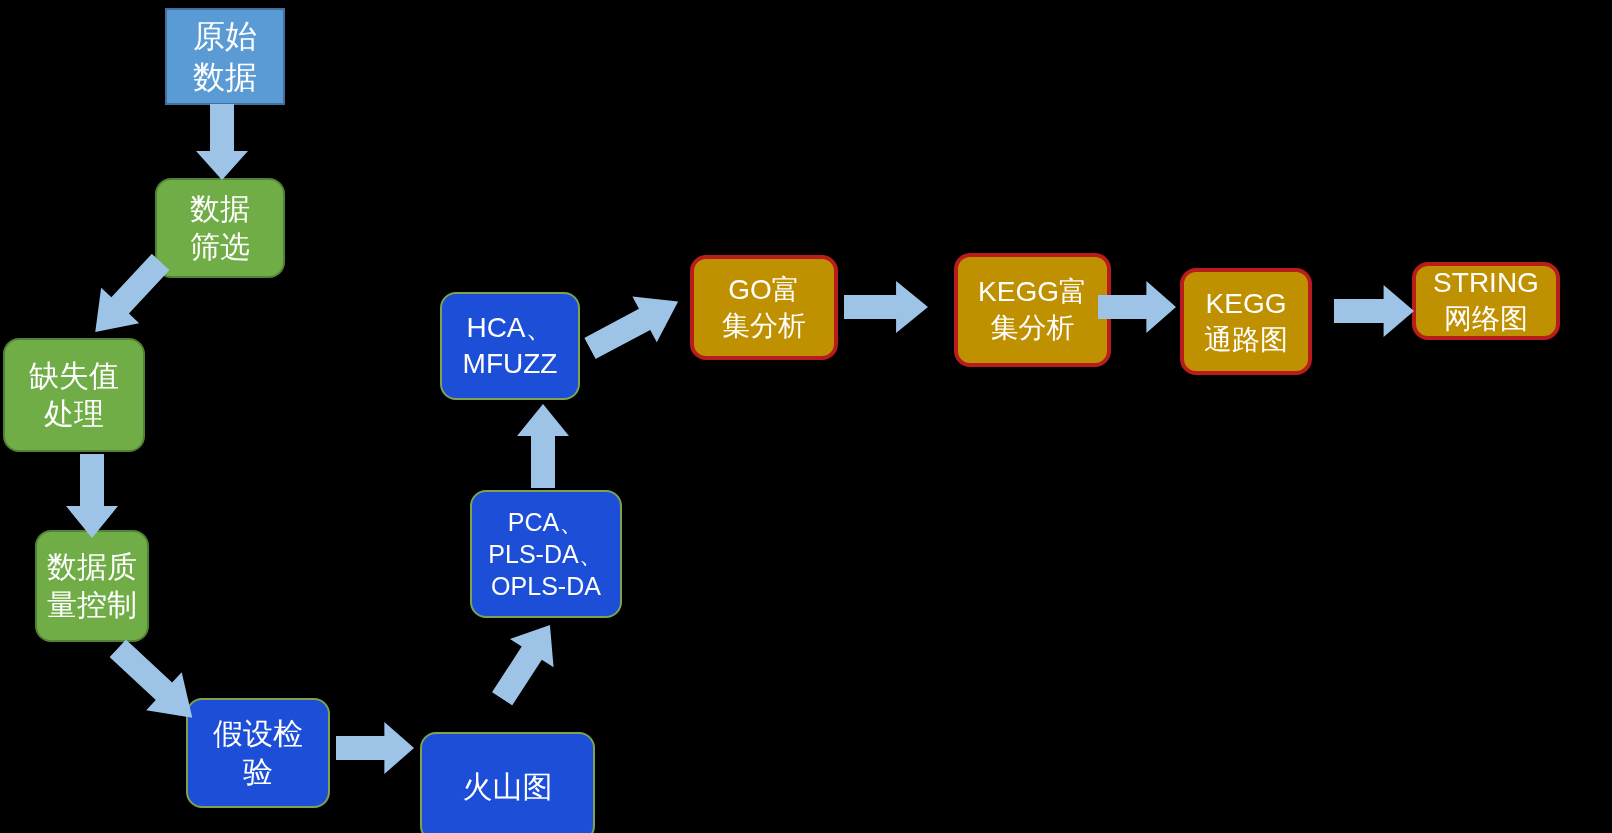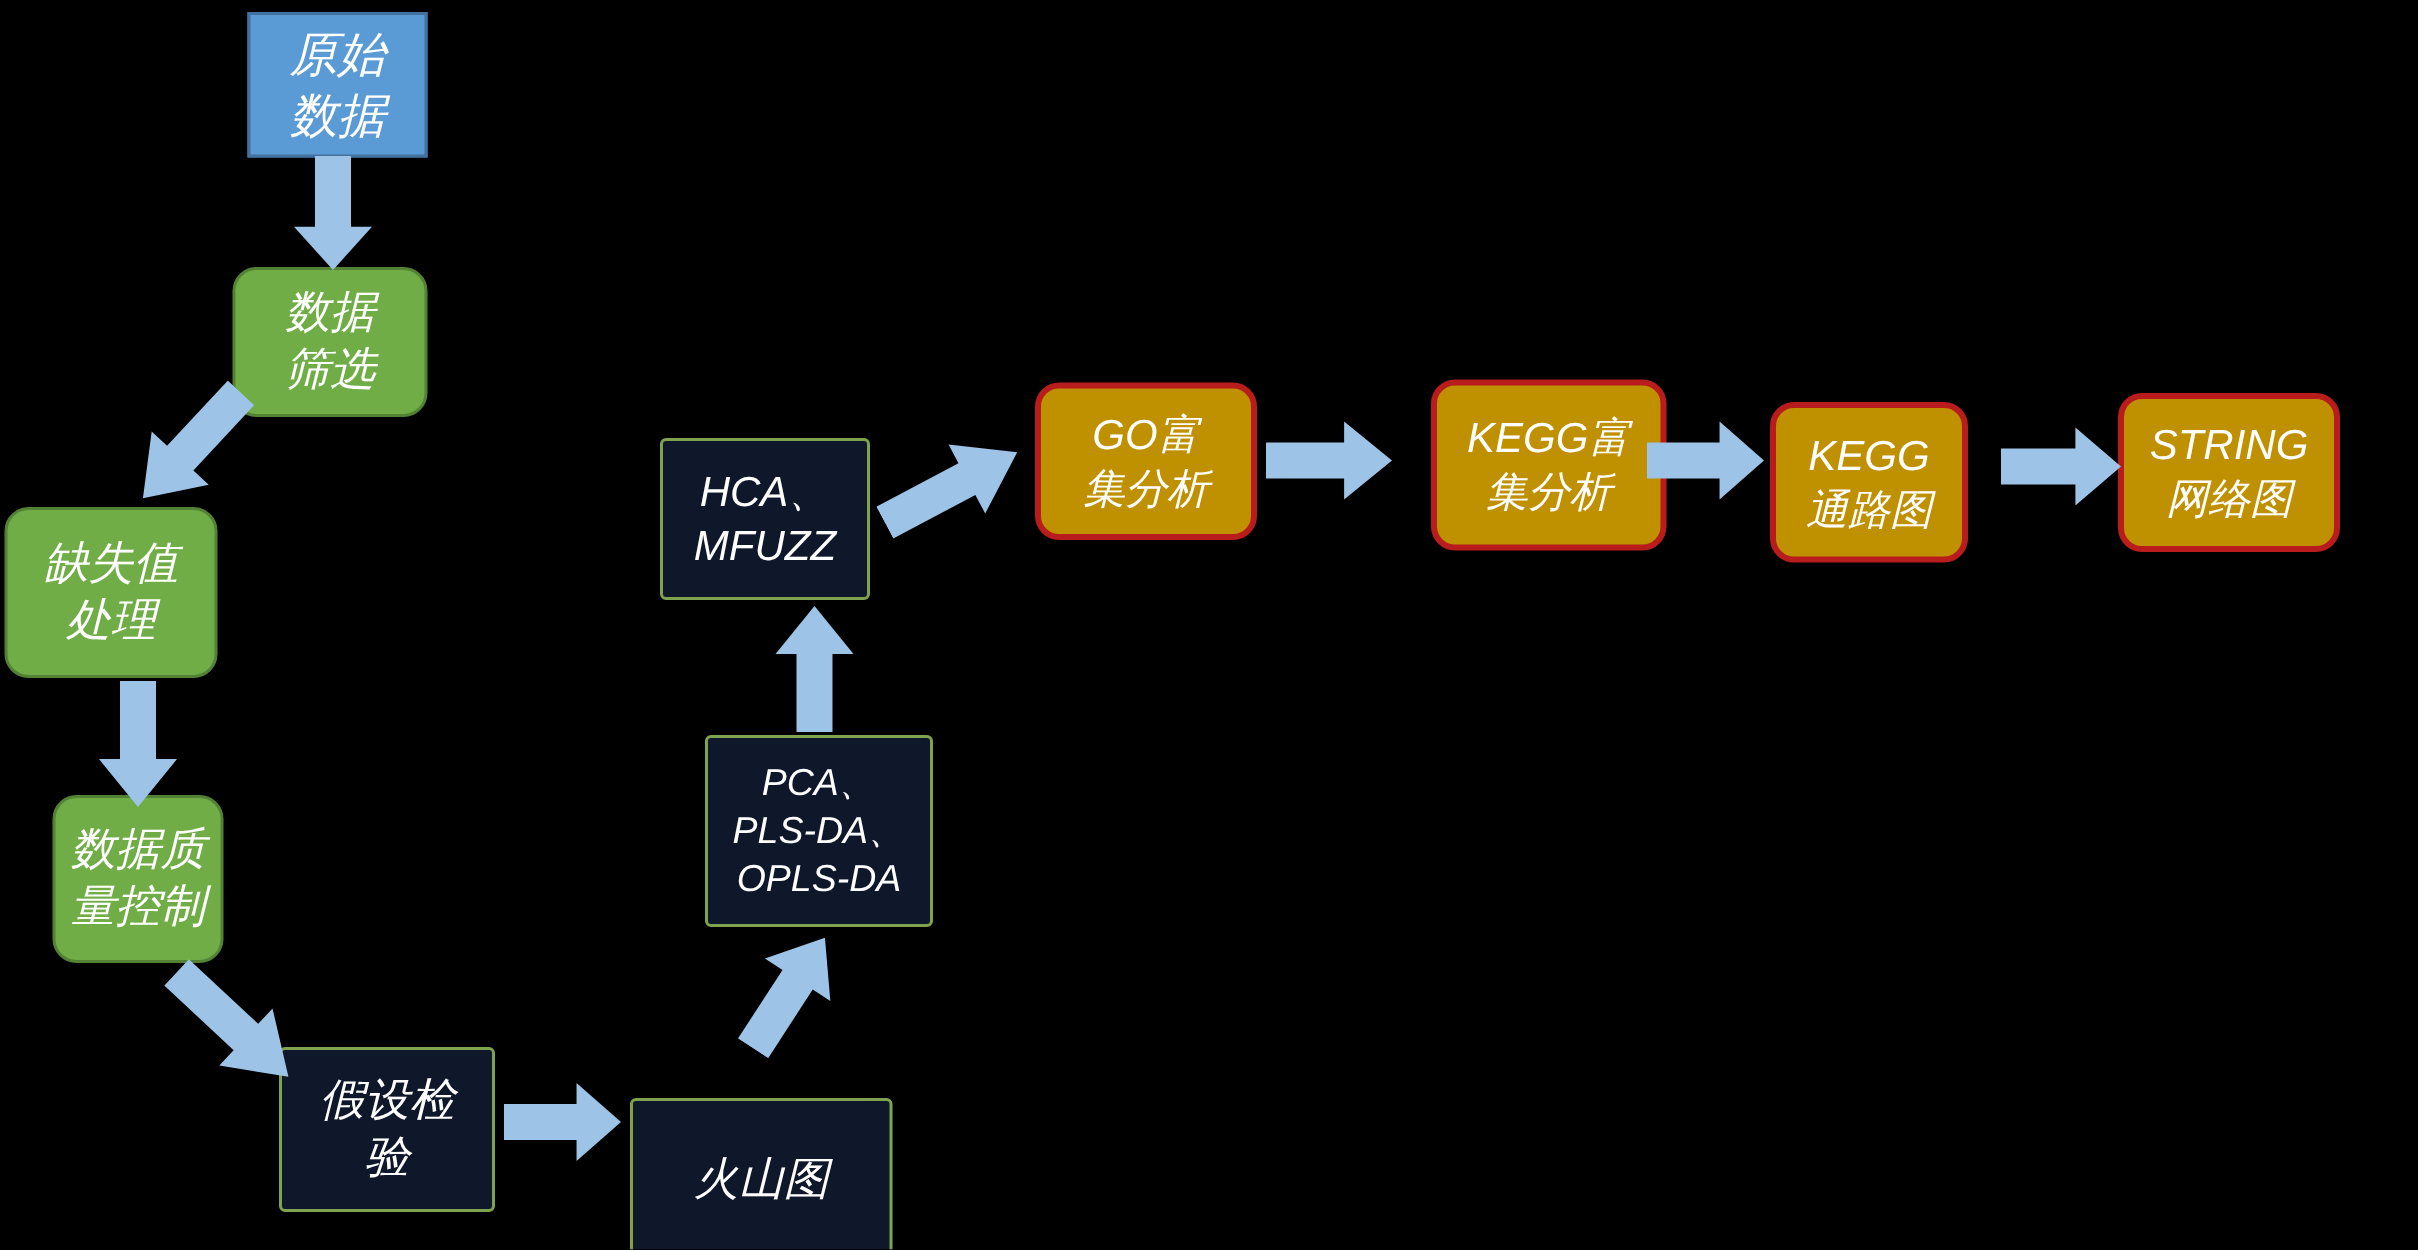"原始" .node { font-style: italic -> none }
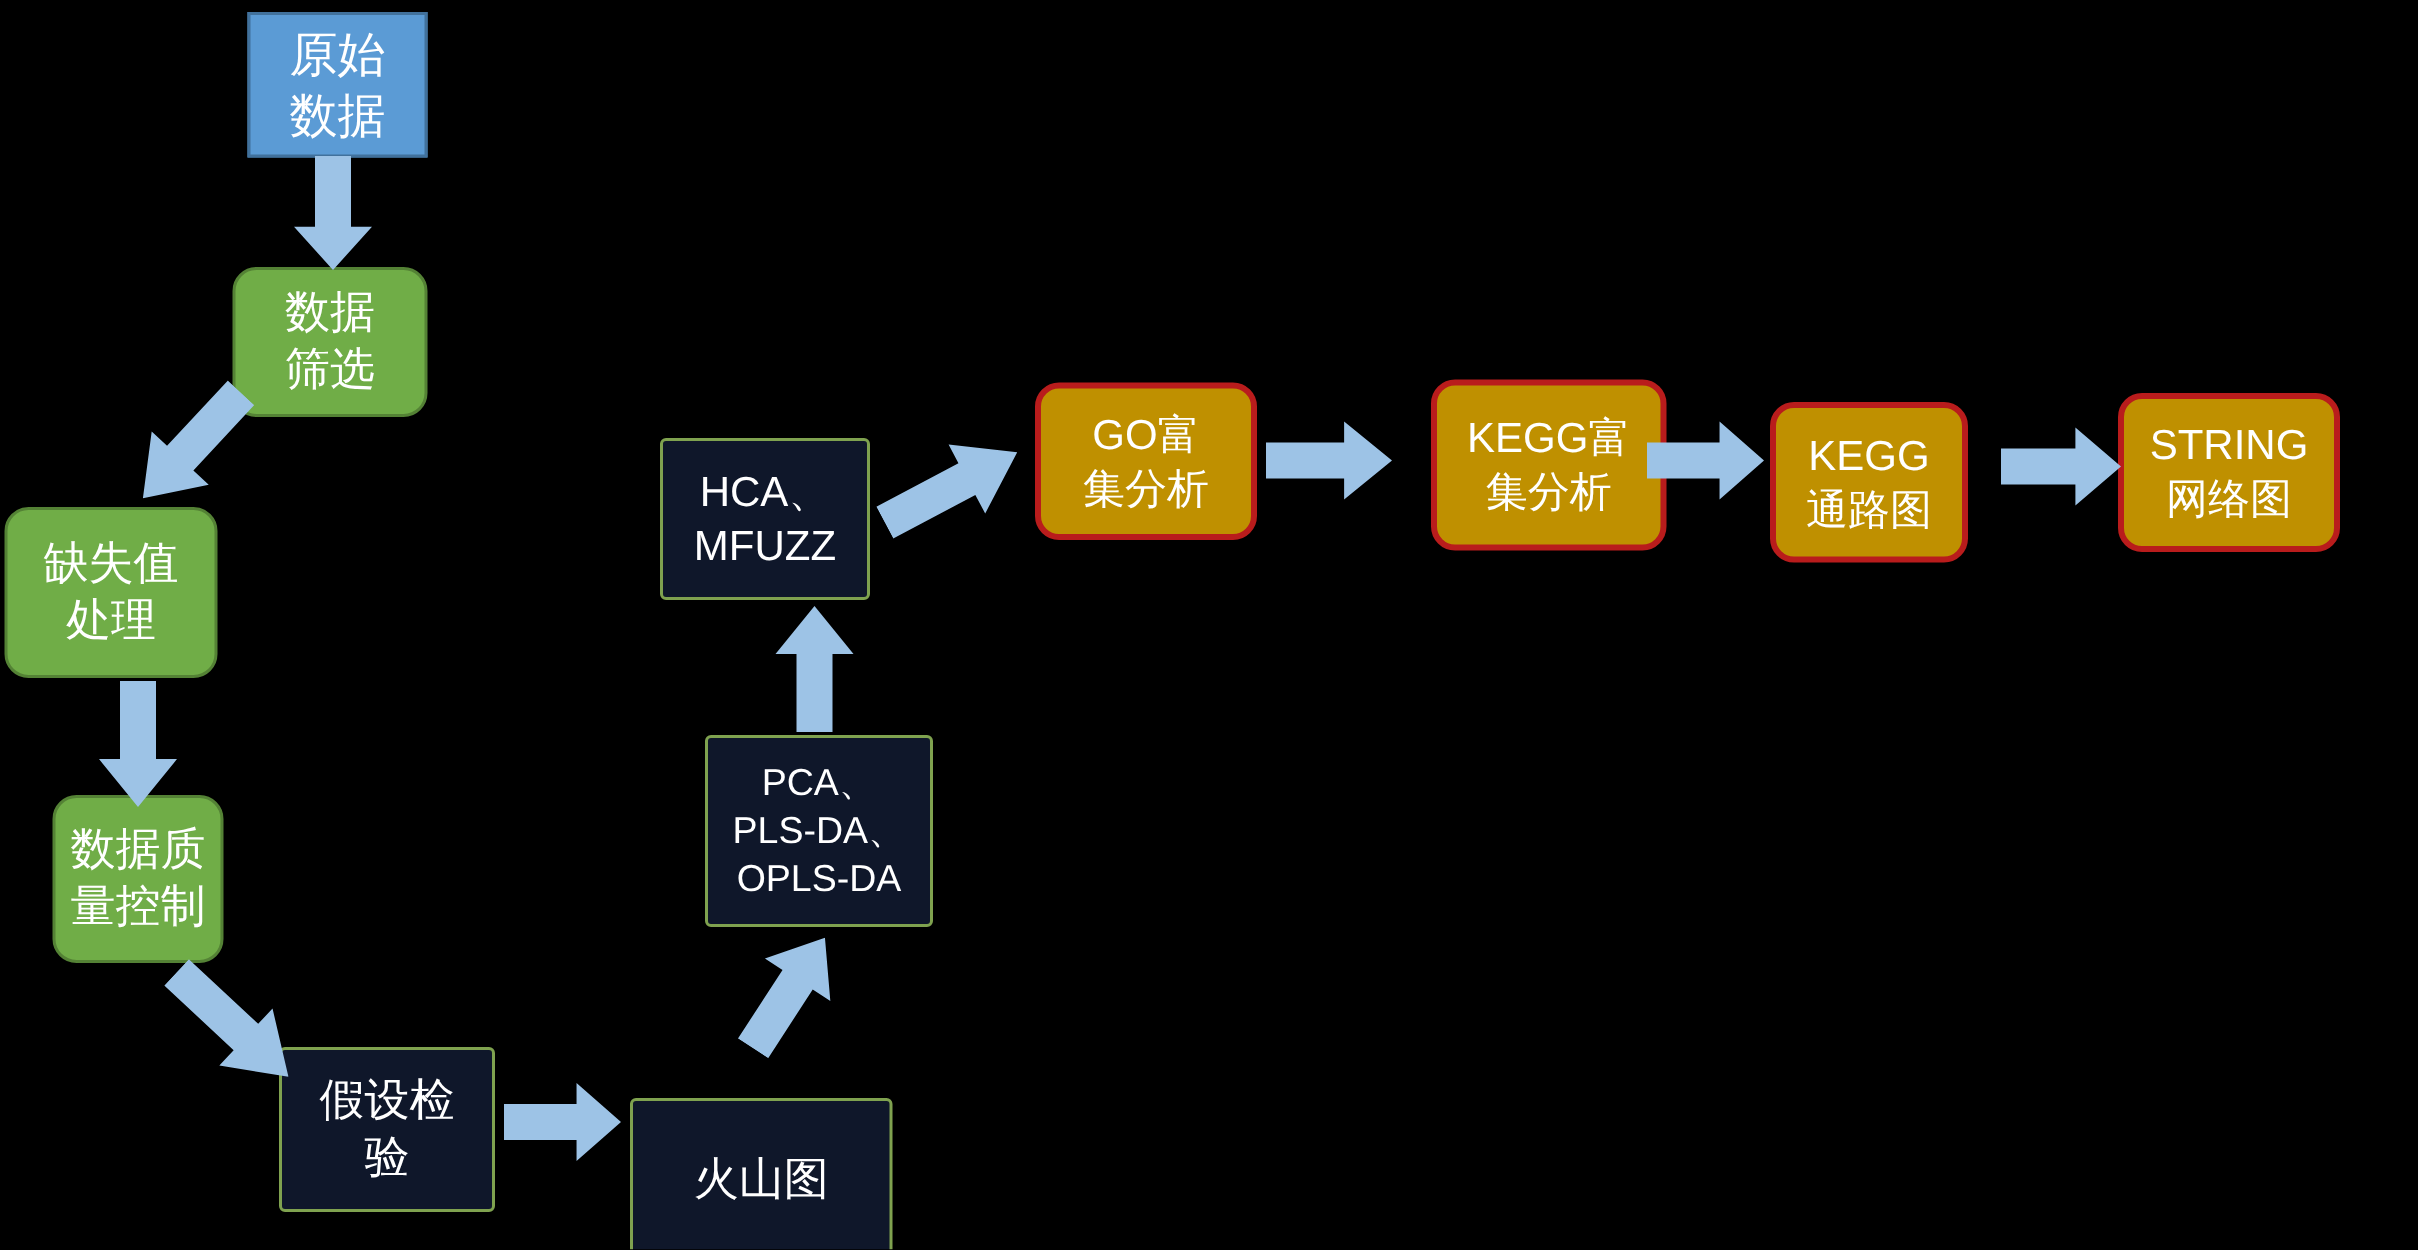"STRING" #n-string { height: 106px -> 78px }
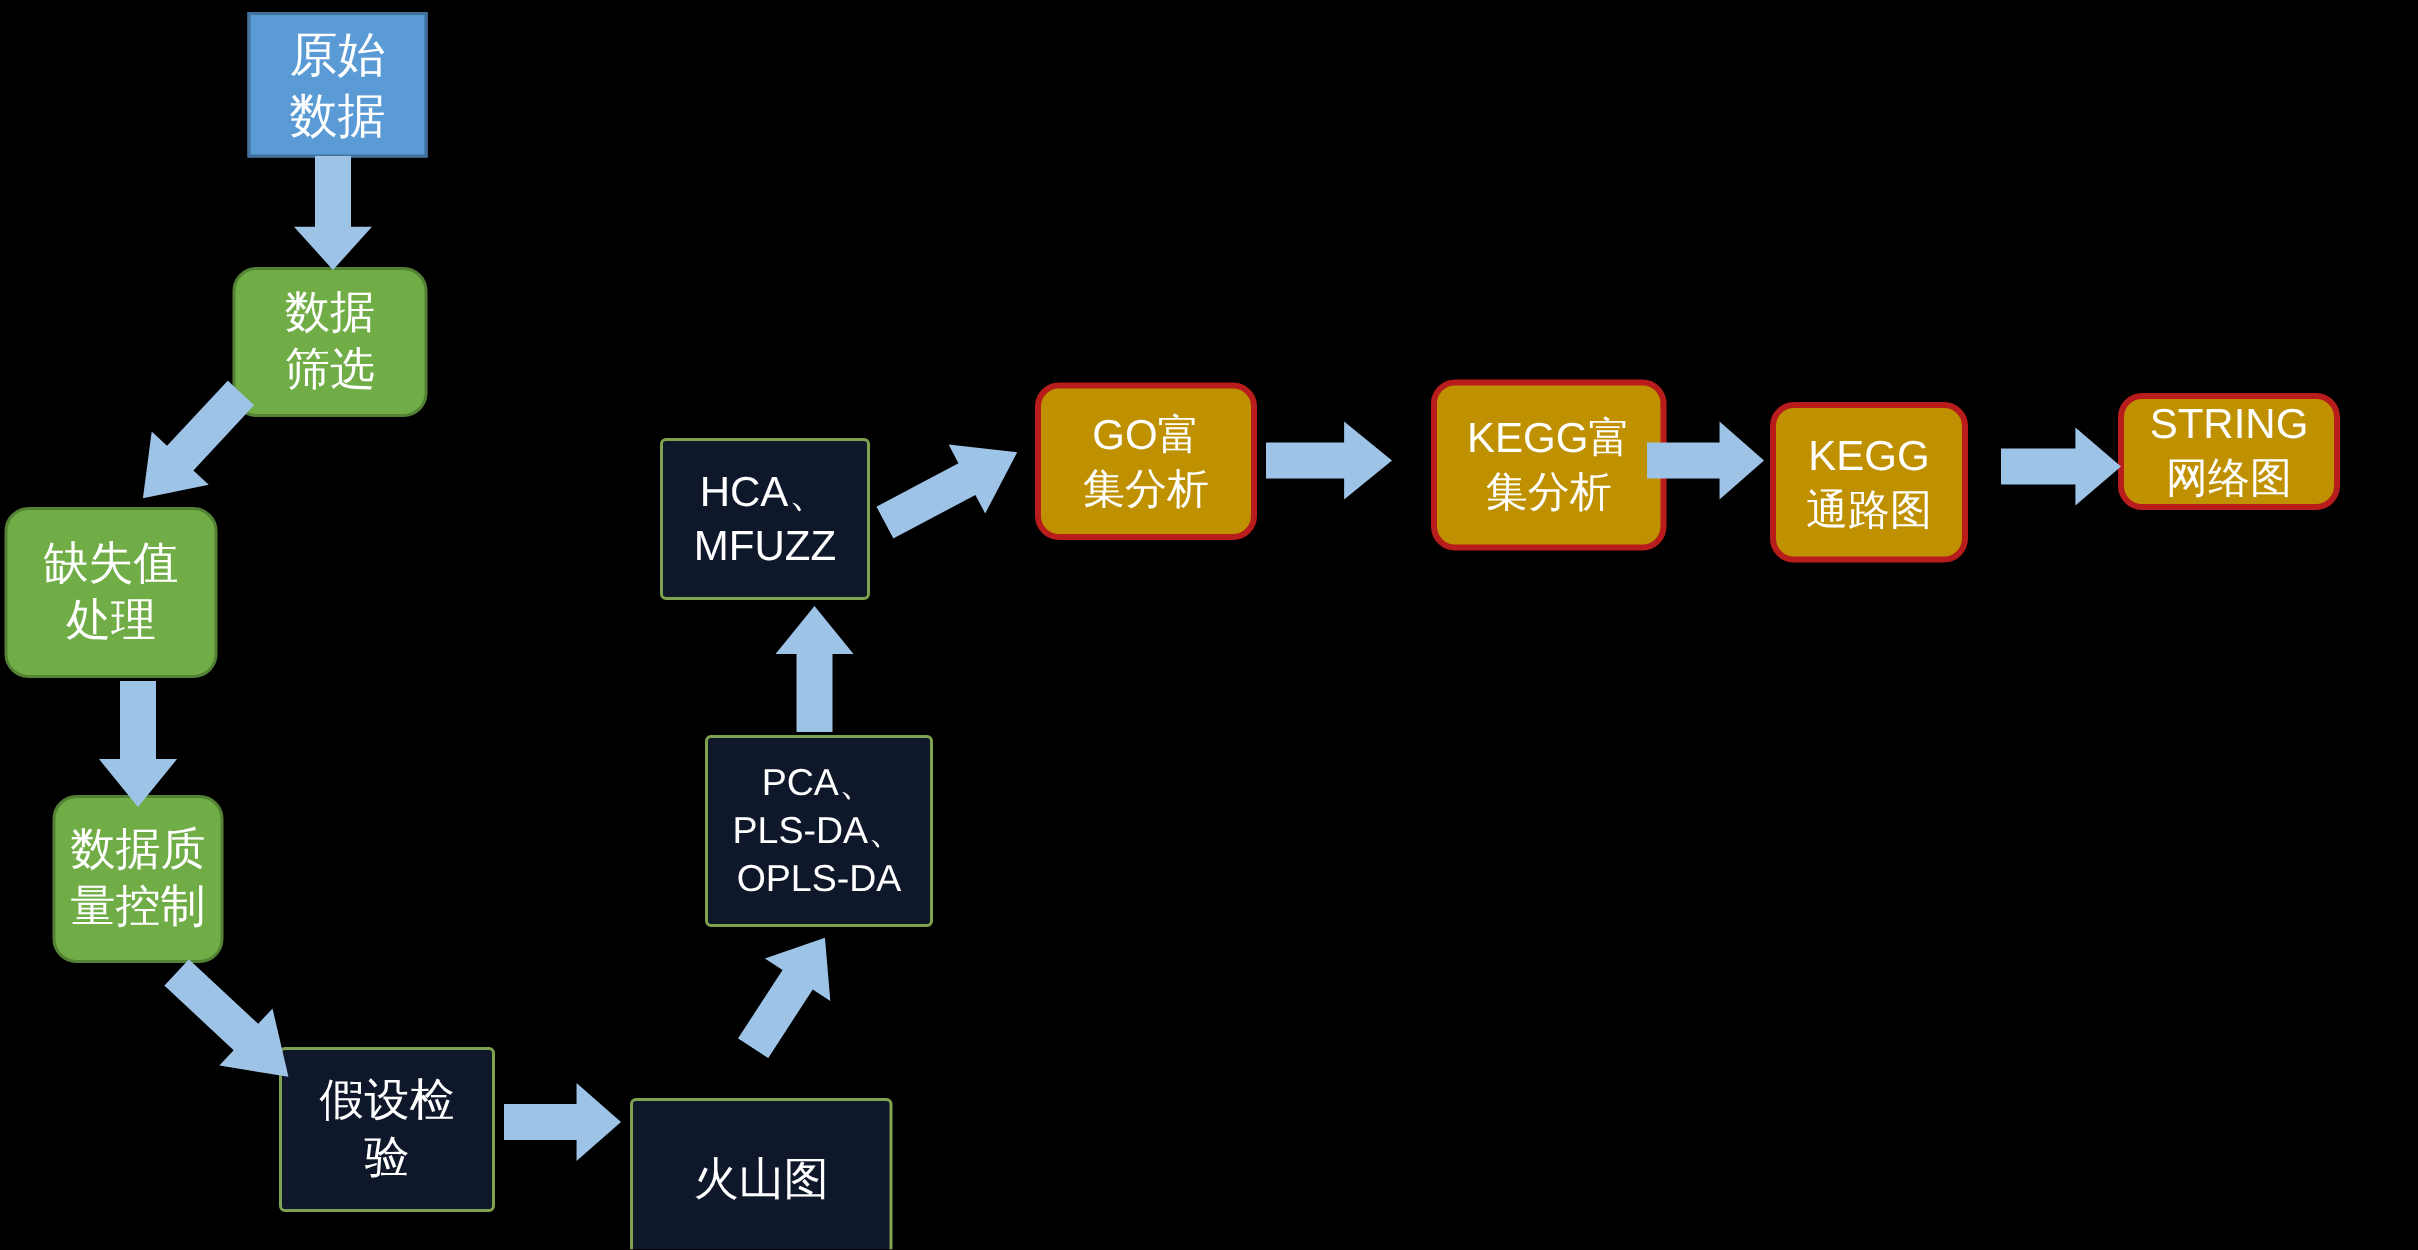"HCA、" .peach { background: #0f172a -> #1d4ed8; border-radius: 4px -> 16px }
